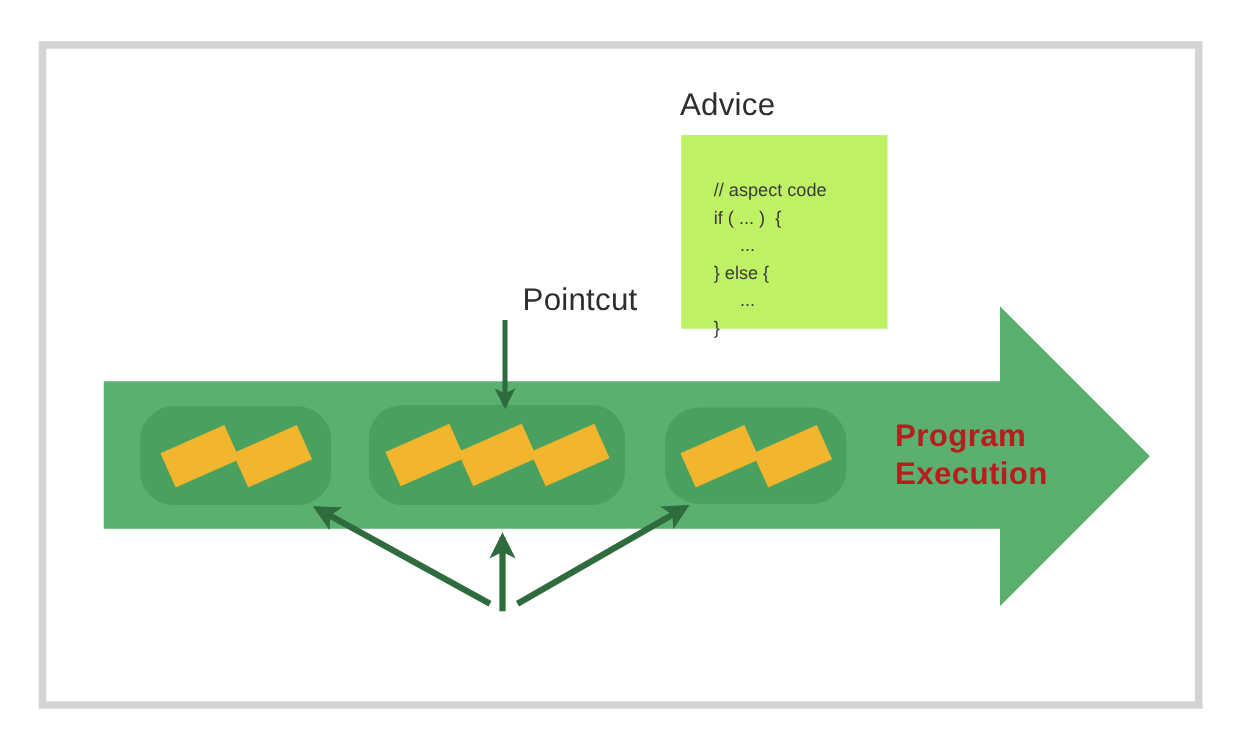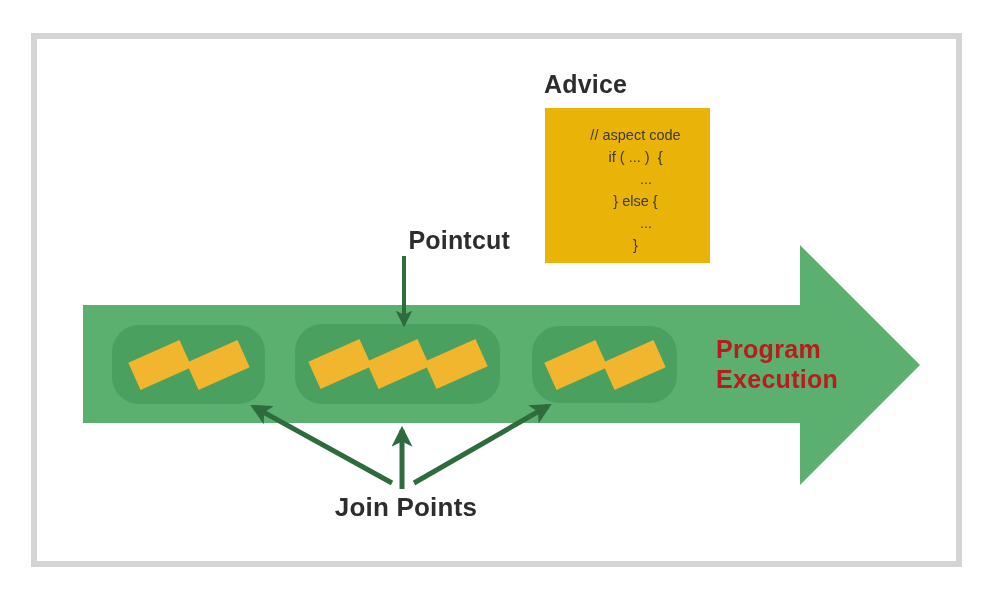"Advice" .label-dark { font-weight: 700 -> 400 }
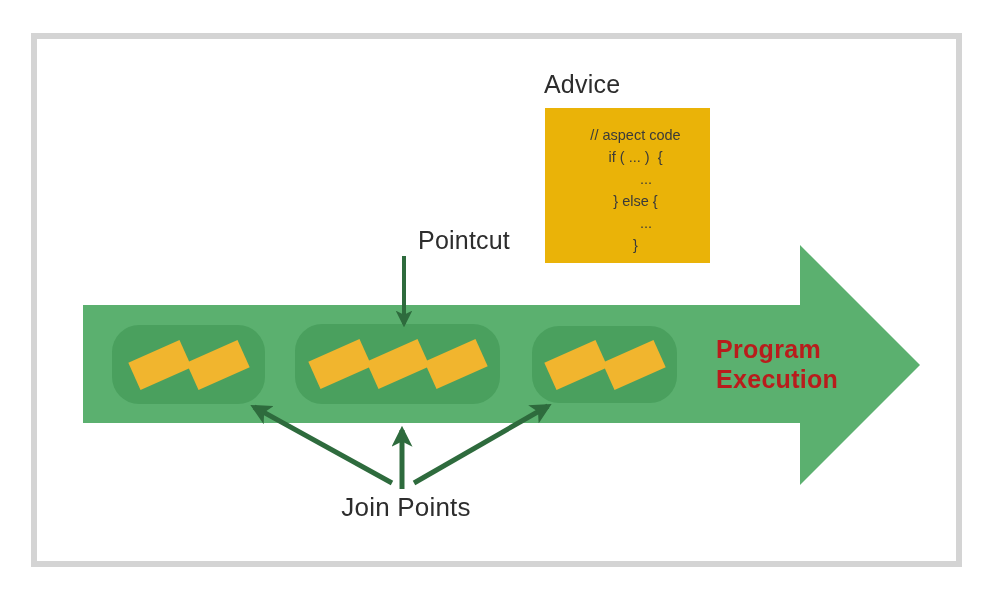"// aspect code" .advice-box { background: #eab308 -> #bef264; padding: 16px 10px 0 26px -> 34px 10px 0 26px; text-align: center -> none }
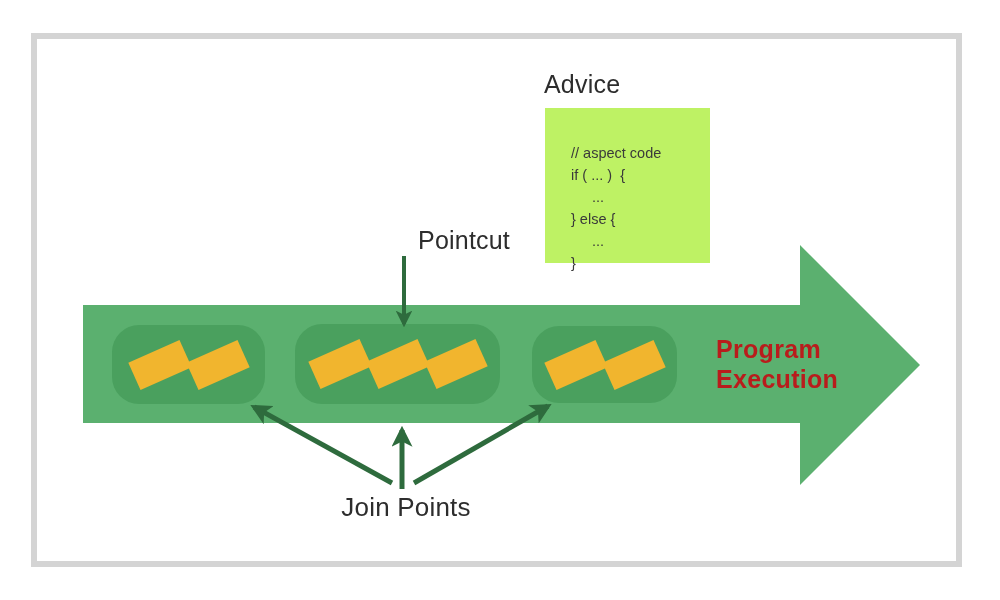"Join Points" div.label-dark { html: <div>Join Points</div> -> none }
